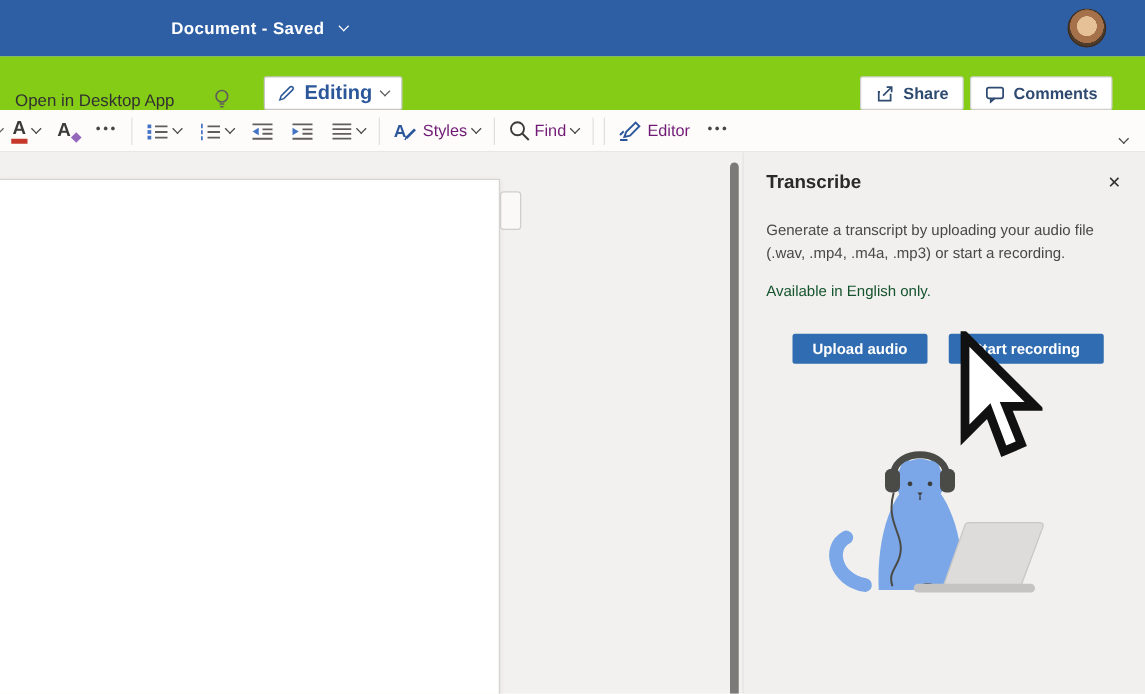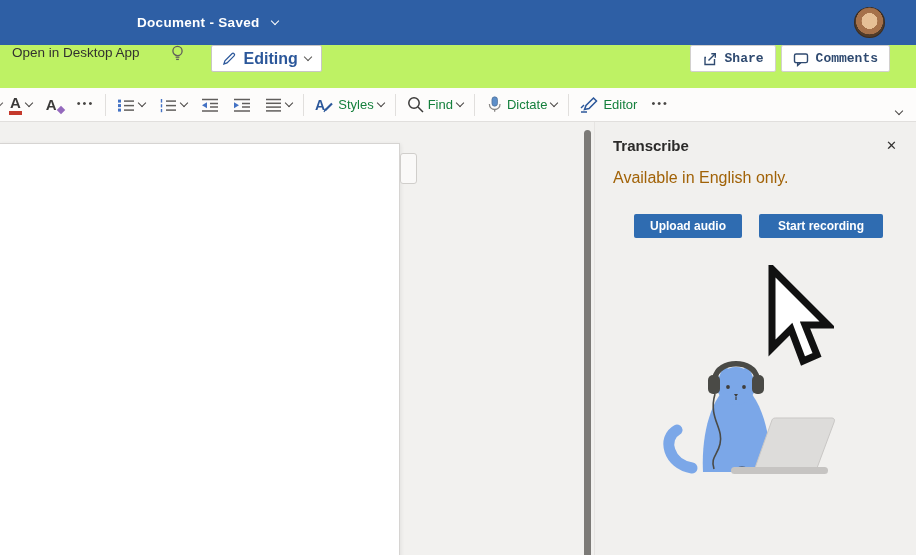"Open in Desktop App" .cmdbar { align-items: flex-start -> flex-end; background: #bef264 -> #84cc16 }
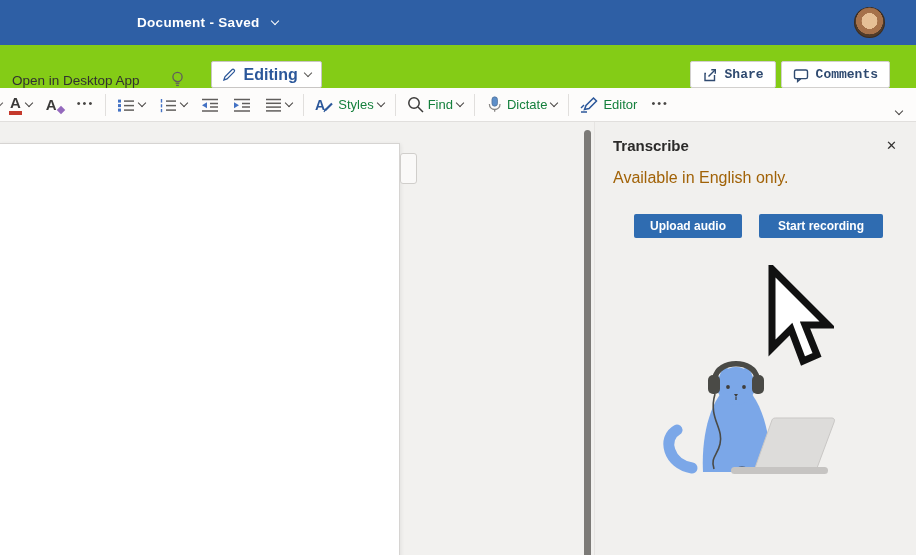"Share" .white-btn { font-family: Liberation Mono, monospace -> none }
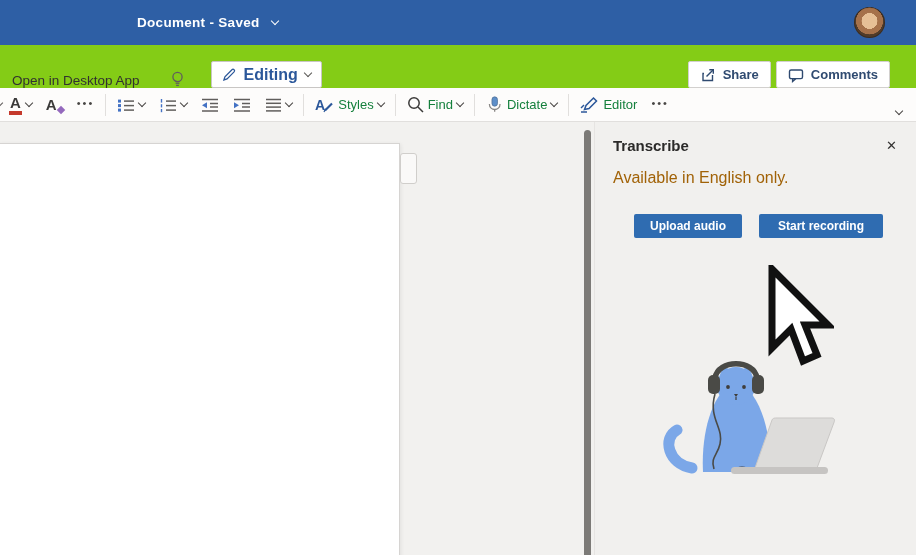"Styles" .tool-label { color: #15803d -> #701a75 }
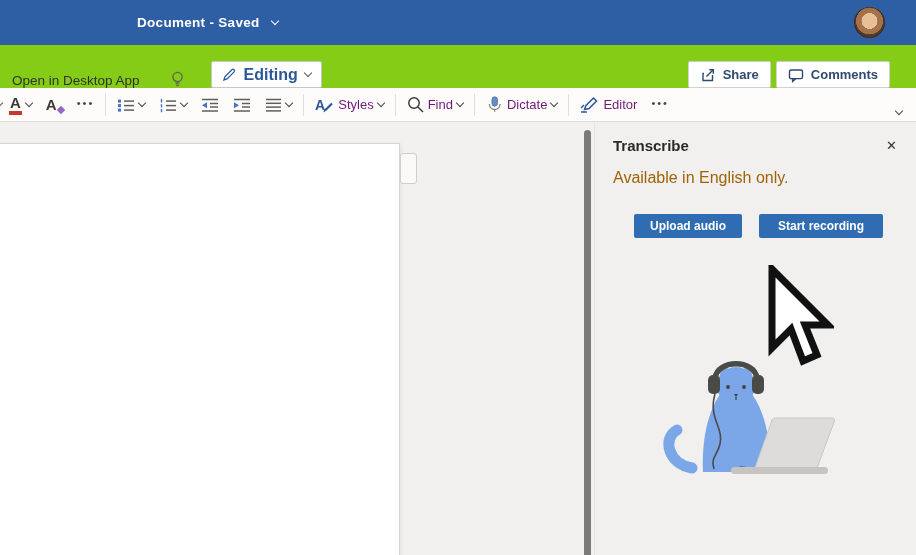"Dictate" button.tool { html: <button> <svg> <rect></rect> <path></path> <line></line> </svg> <span>Dictate</span> <span></span> </button> -> none }
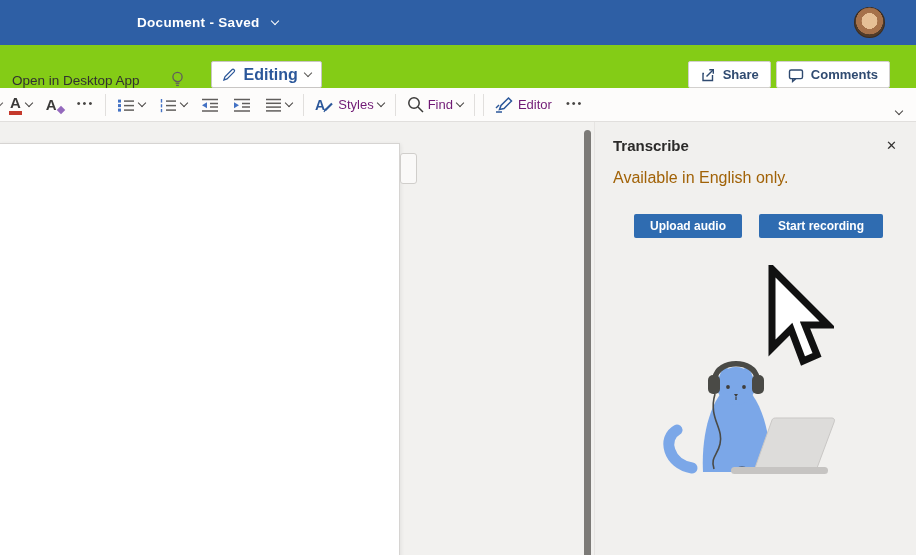"Generate a transcript by uploading" p.panel-desc { html: none -> <p>Generate a transcript by uploading your audio file (.wav, .mp4, .m4a, .mp3) or start a recording.</p> }
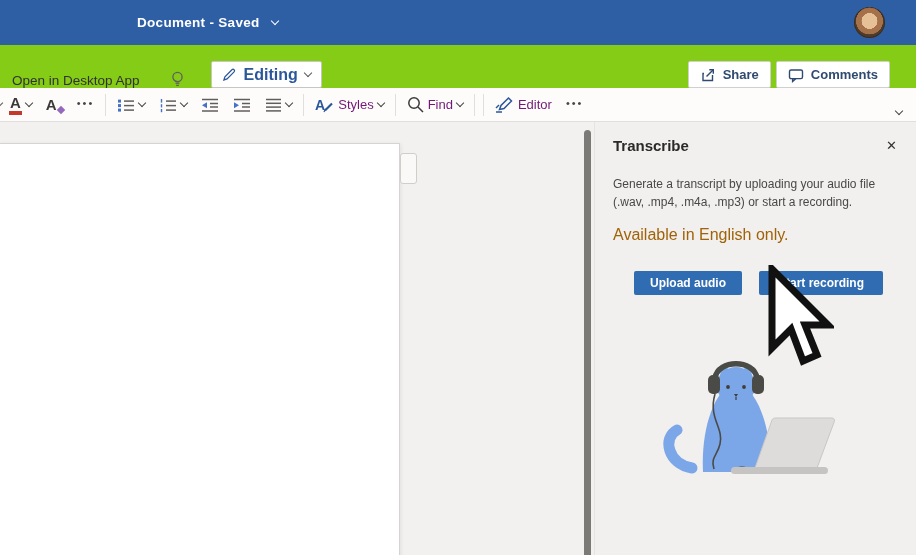"Available in English only." .panel-avail { color: #a16207 -> #14532d; font-size: 16px -> 12px }
